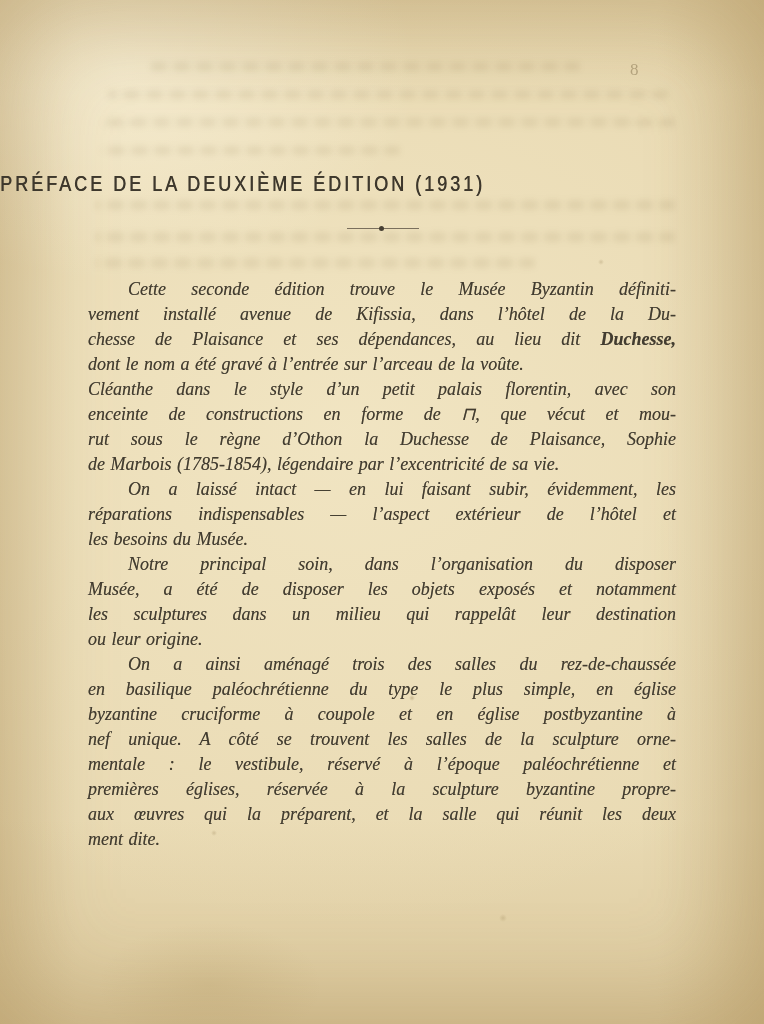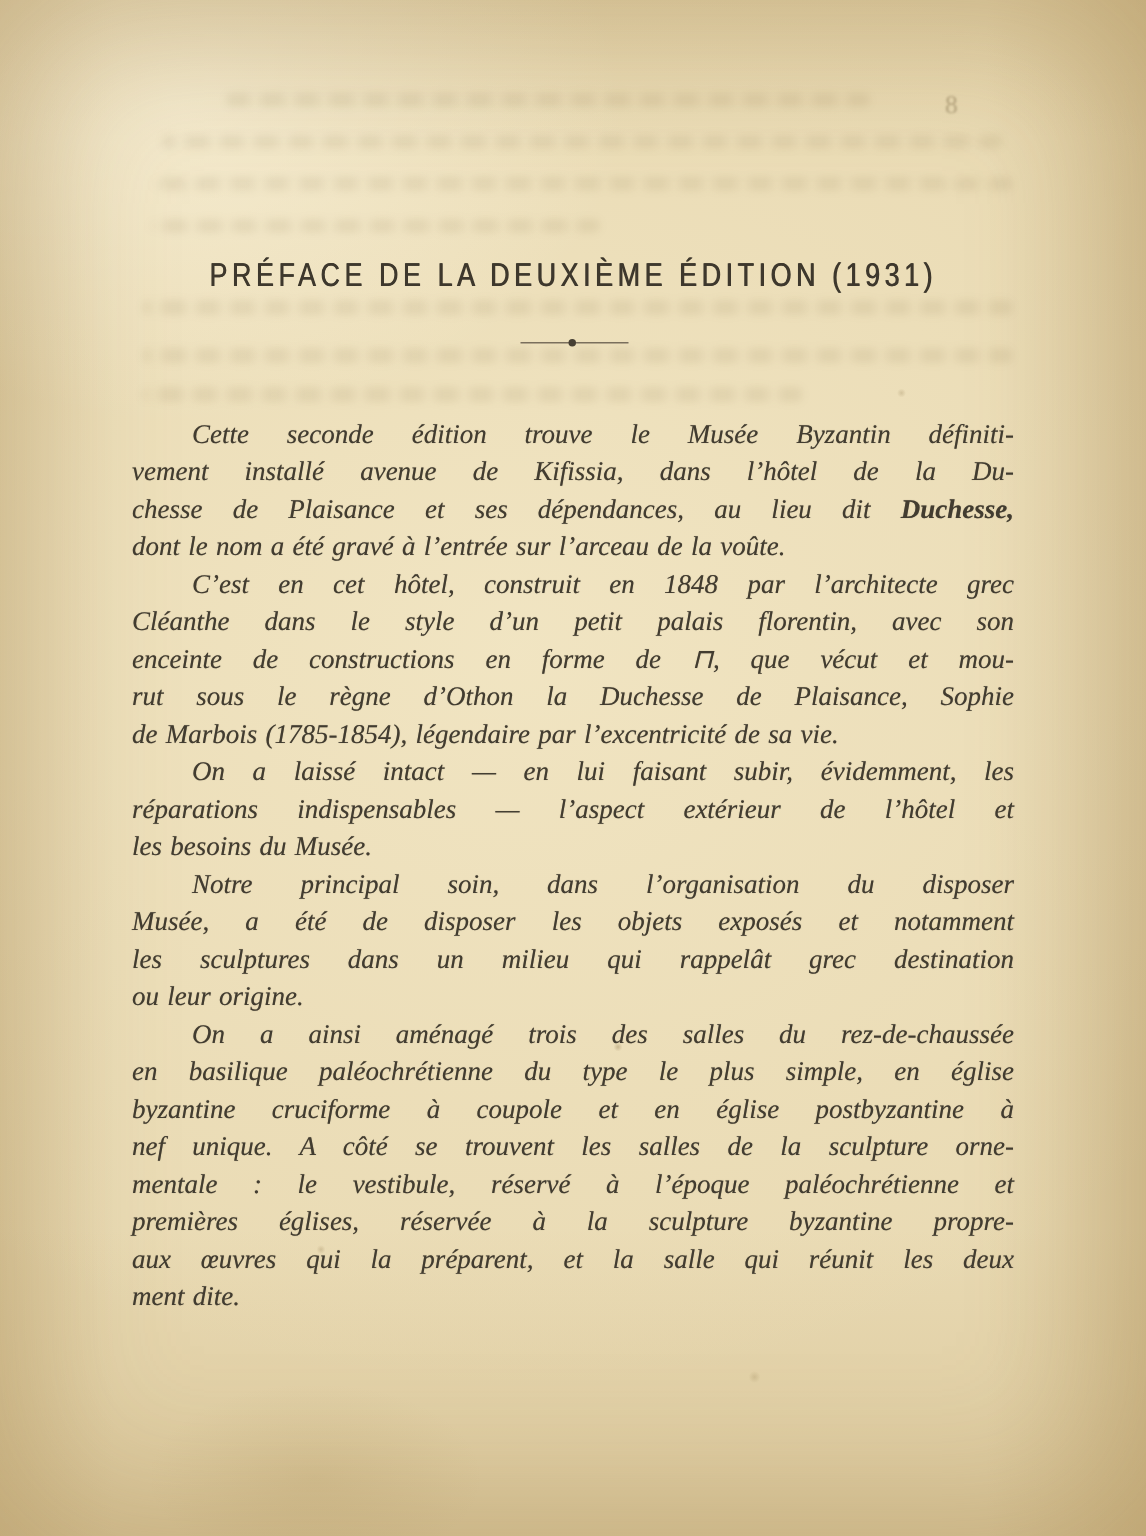"PRÉFACE DE LA DEUXIÈME ÉDITION" .title-wrap { text-align: center -> left }
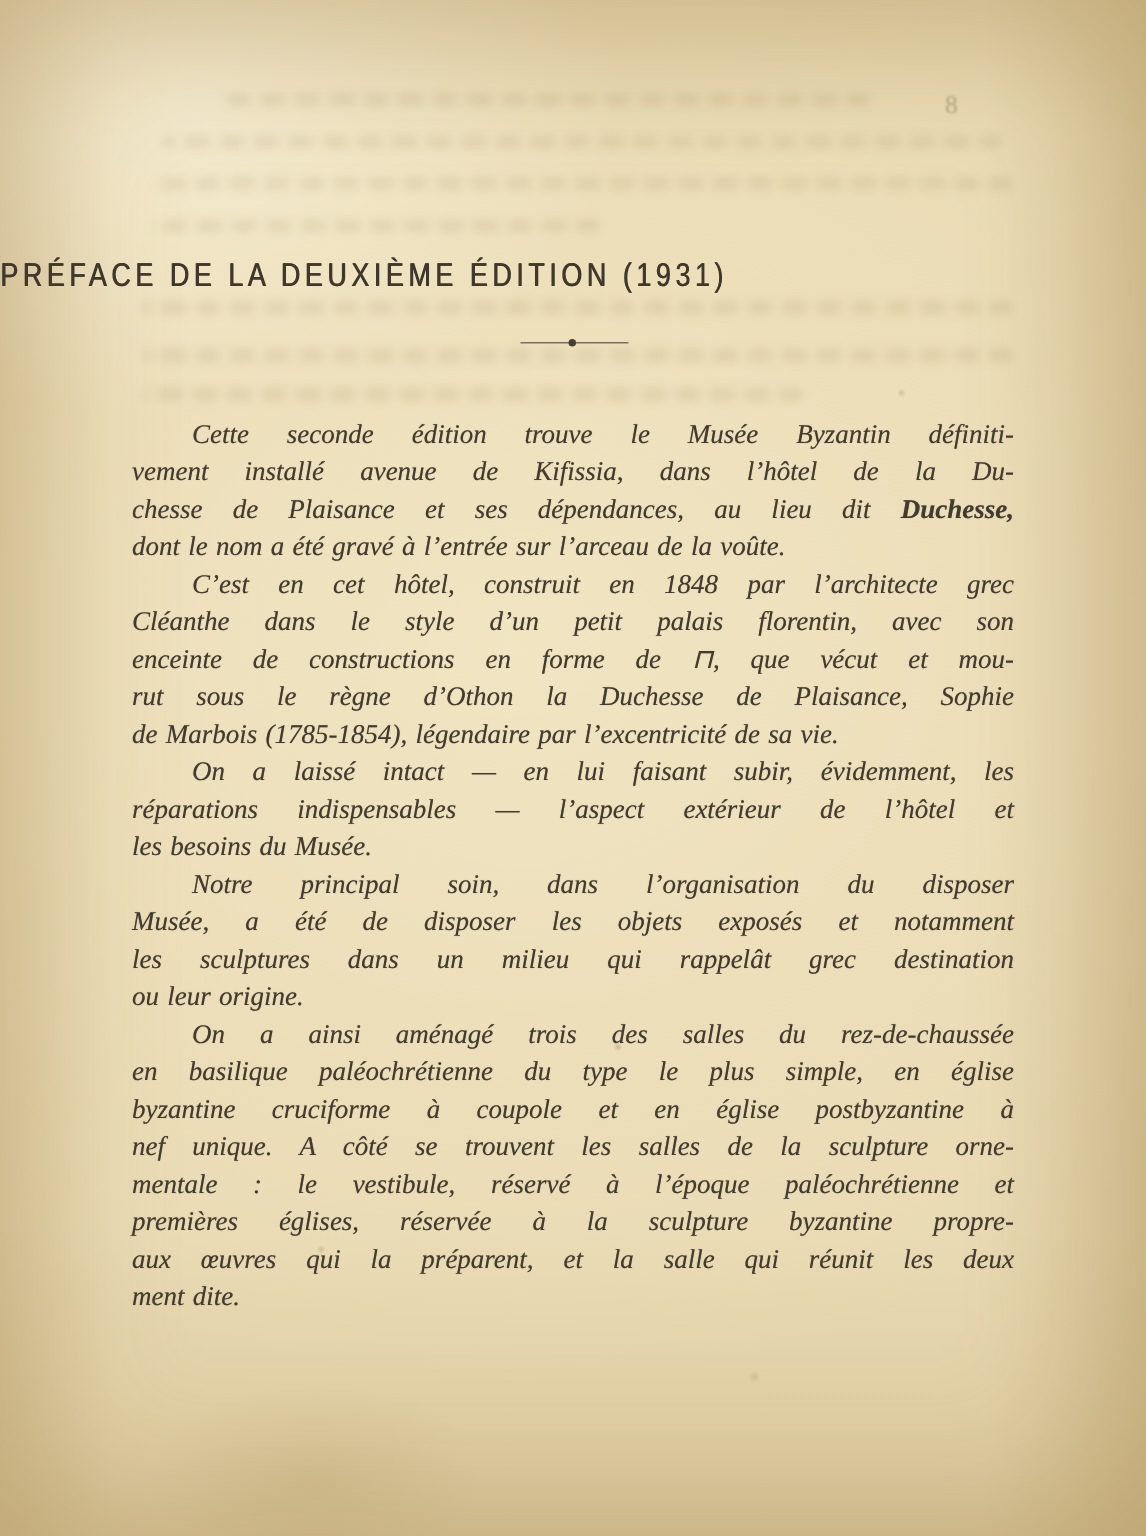"C’est en cet hôtel, construit" div.line { html: <div>C’est en cet hôtel, construit en 1848 par l’architecte grec</div> -> none }
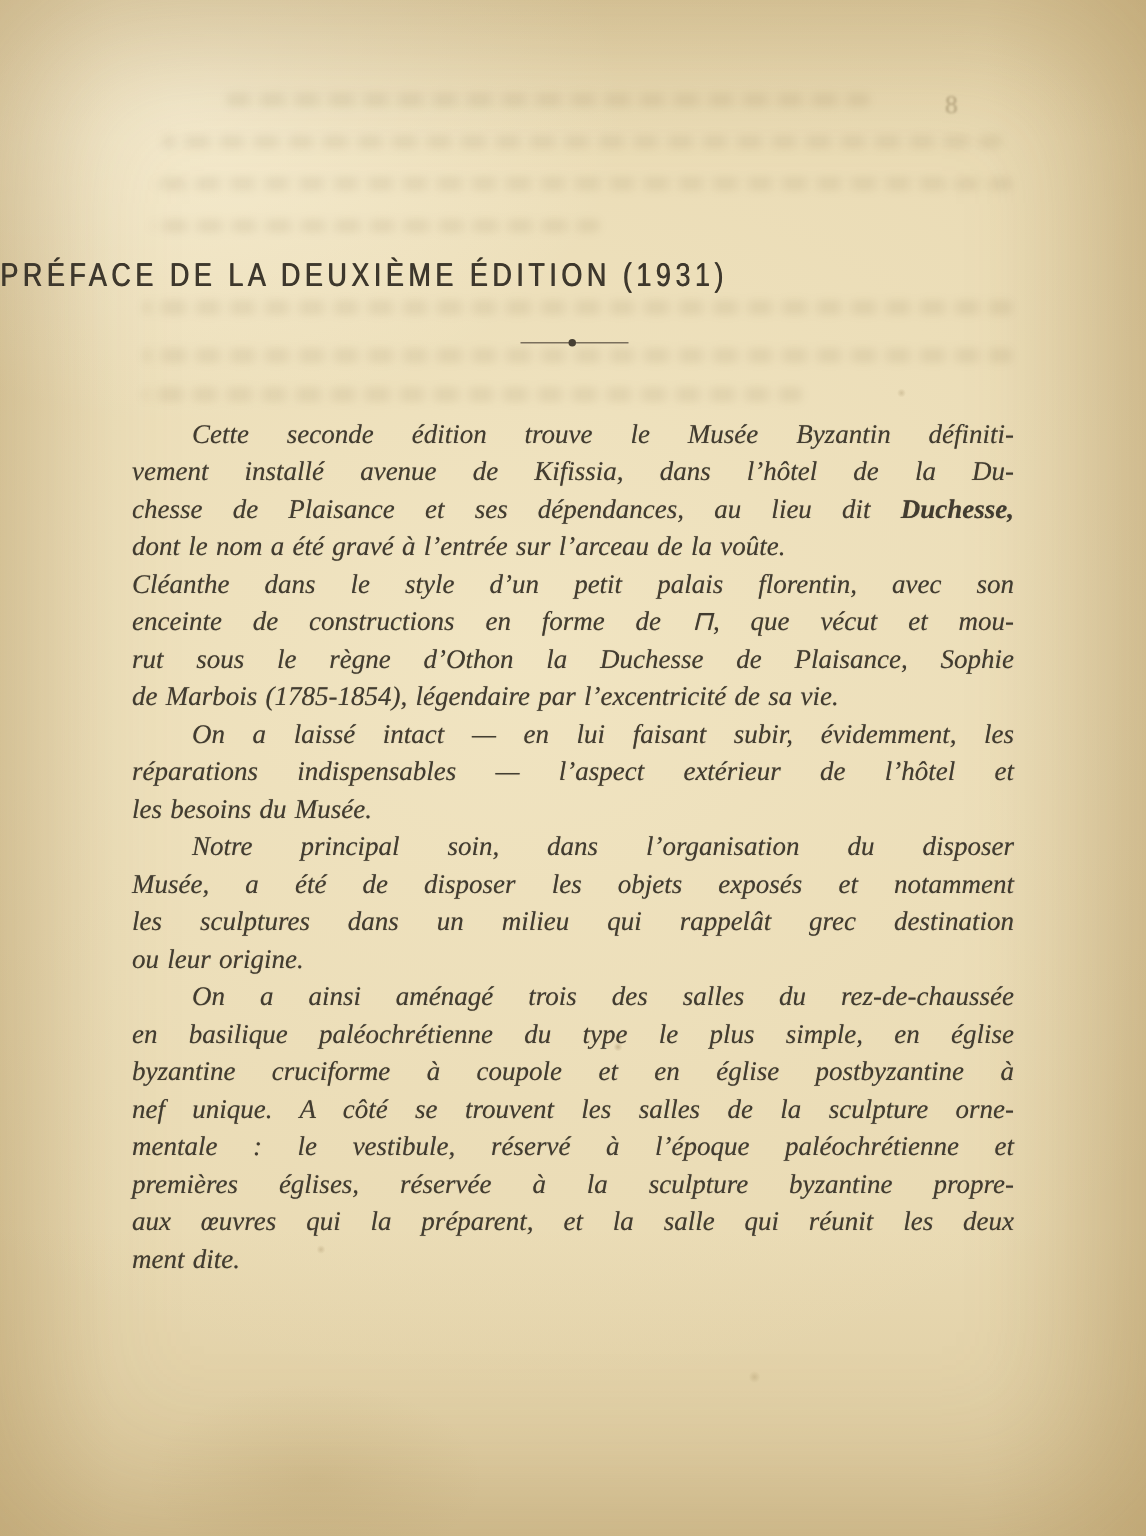"les sculptures dans un milieu" div.line { text: grec -> leur }
